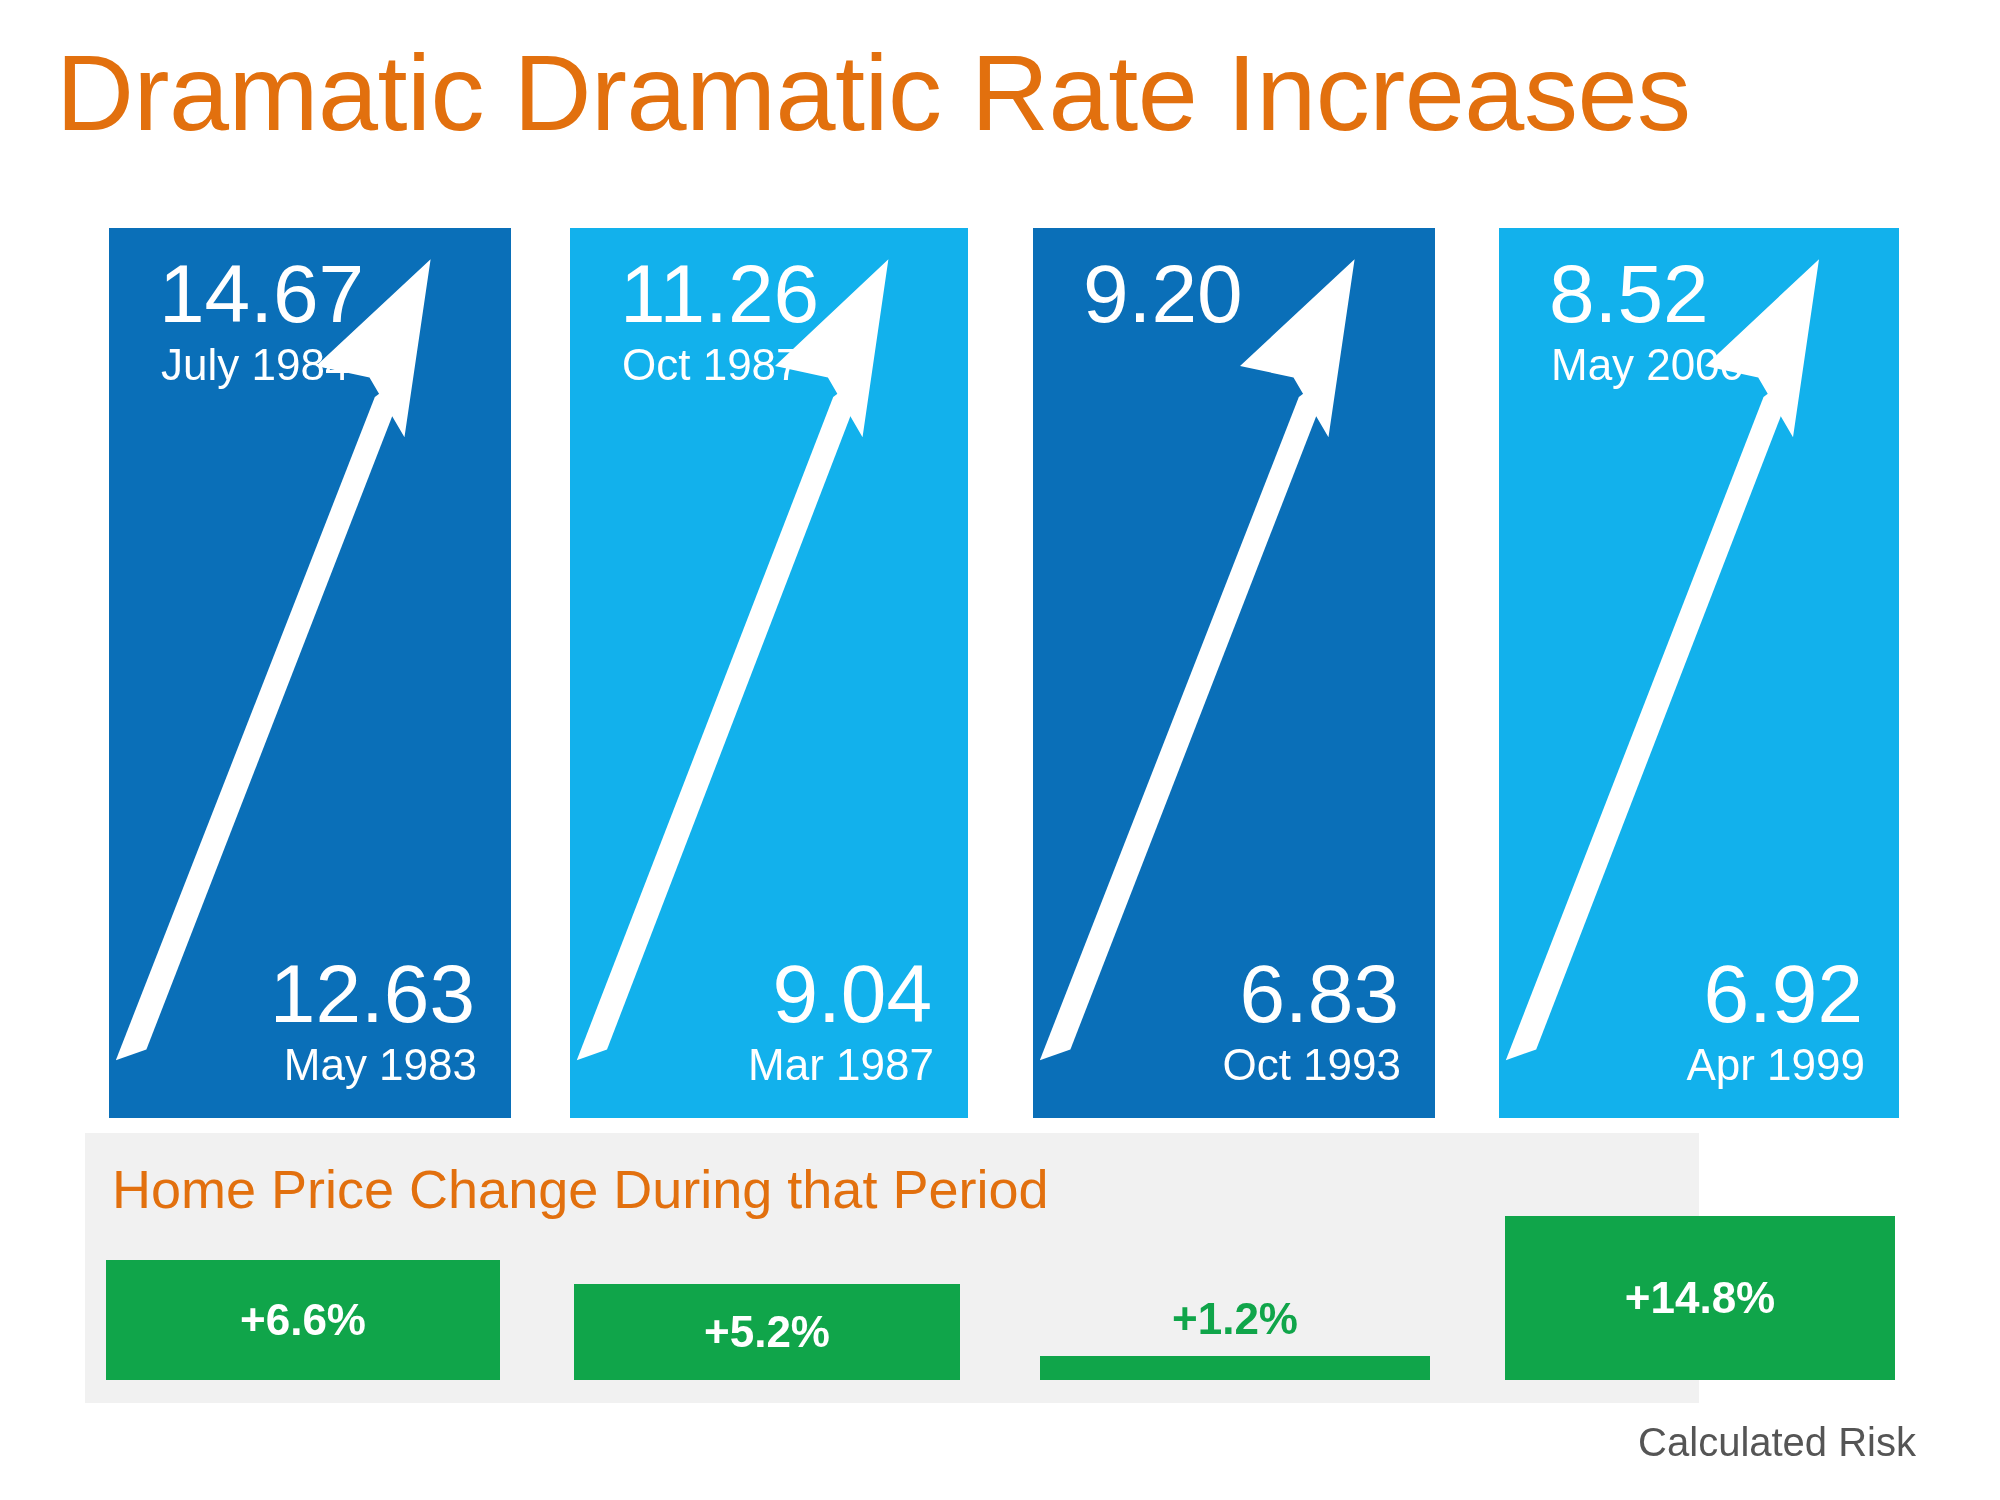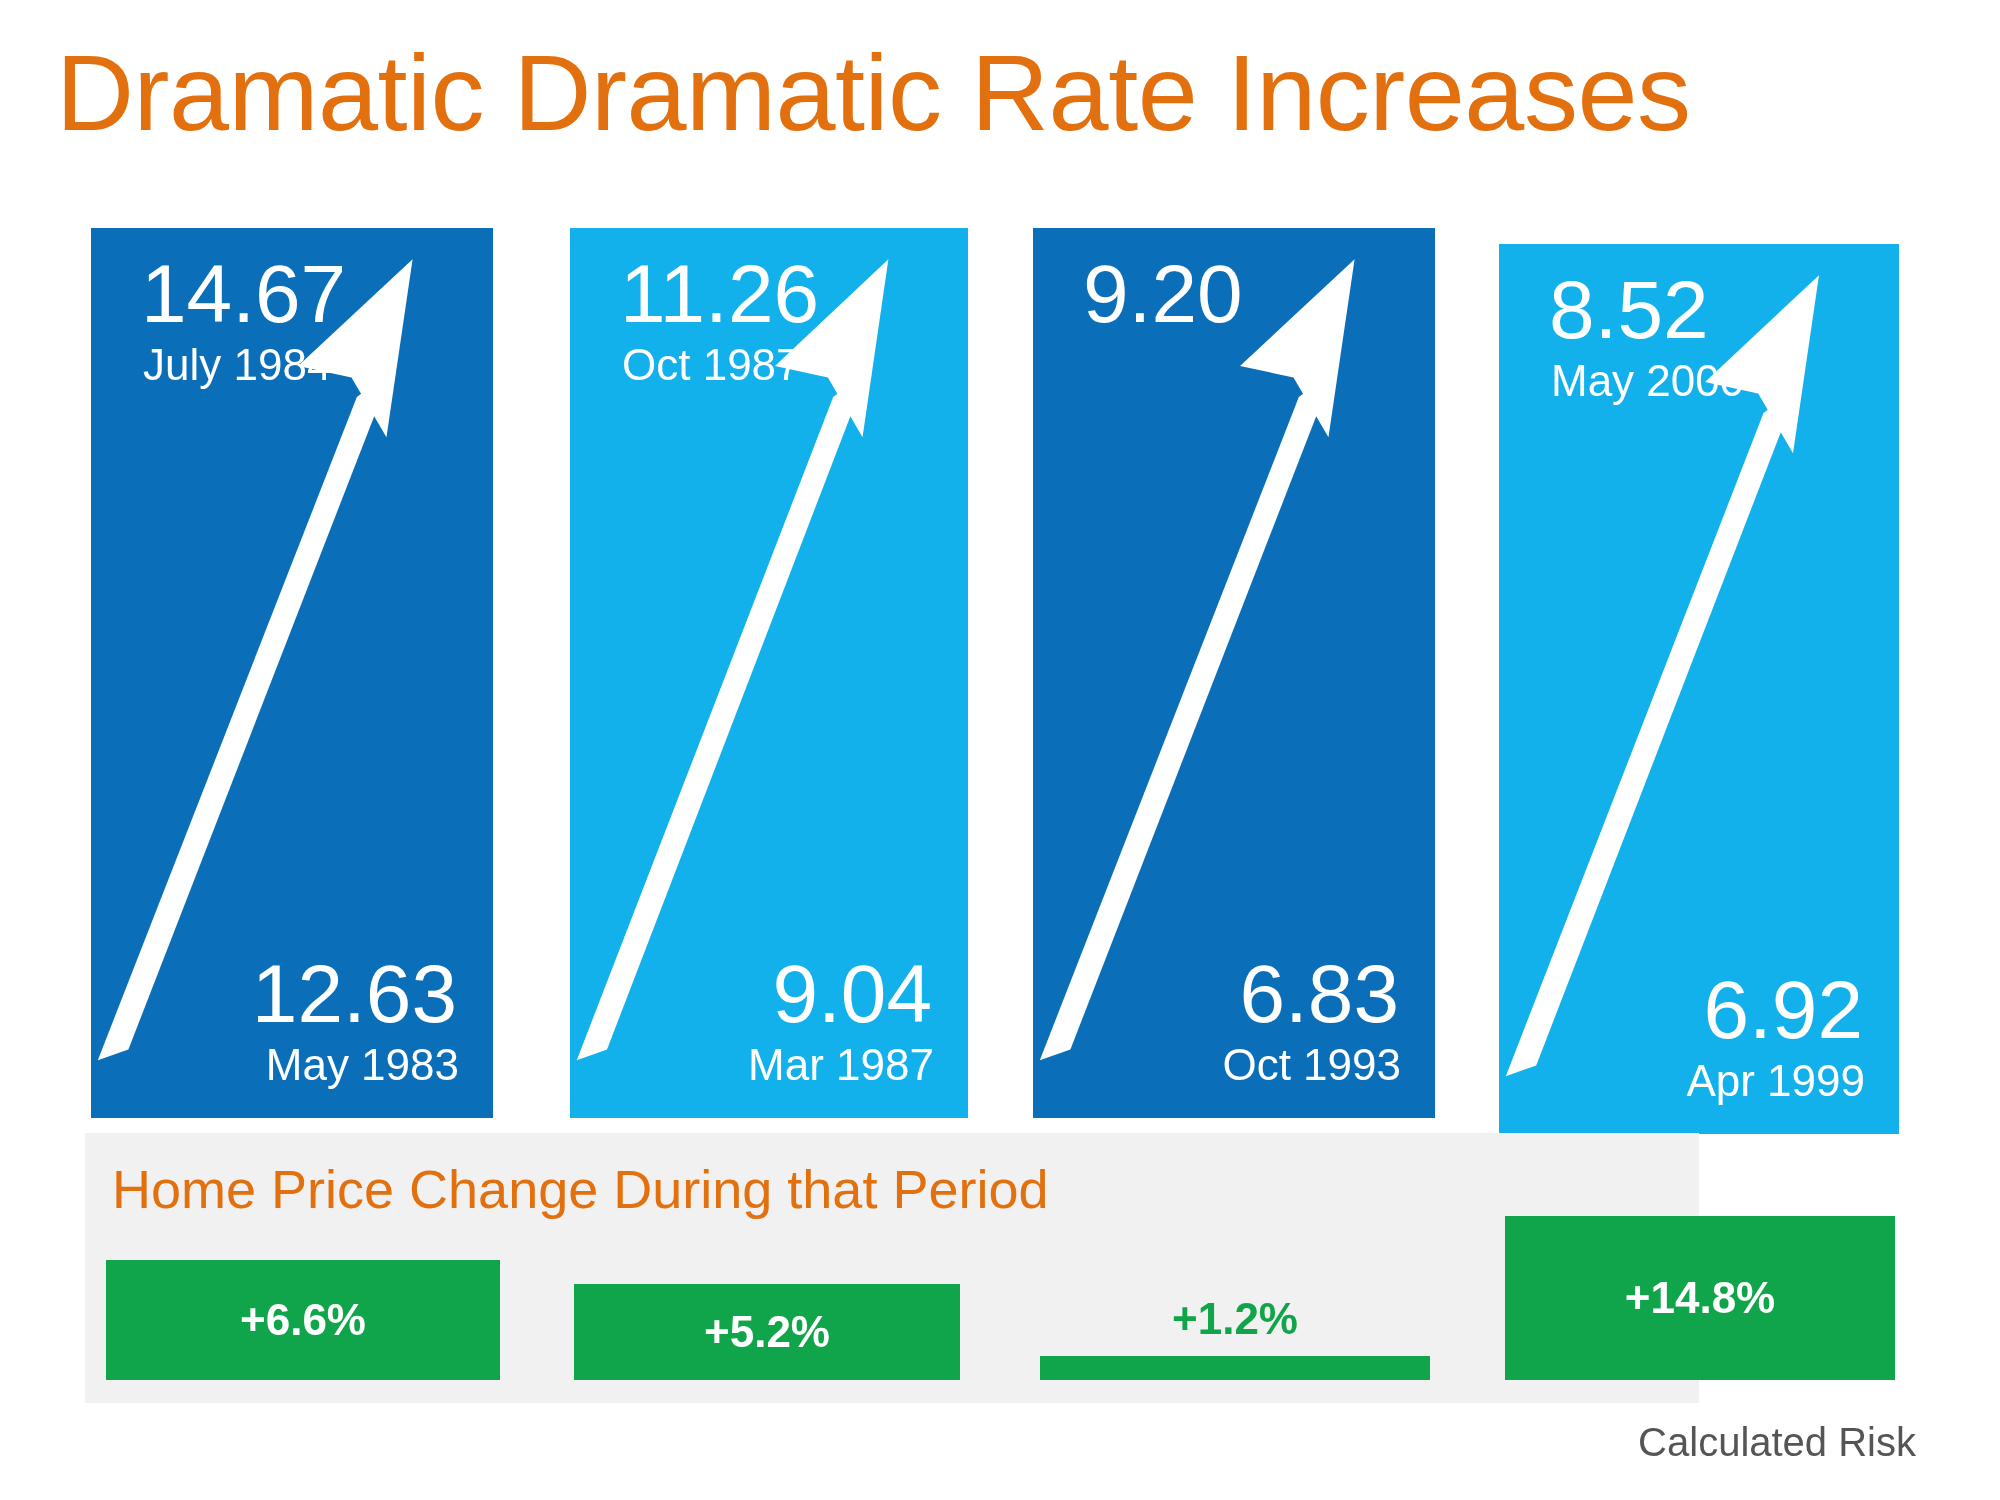"14.67" div.panel { left: 91px -> 109px }
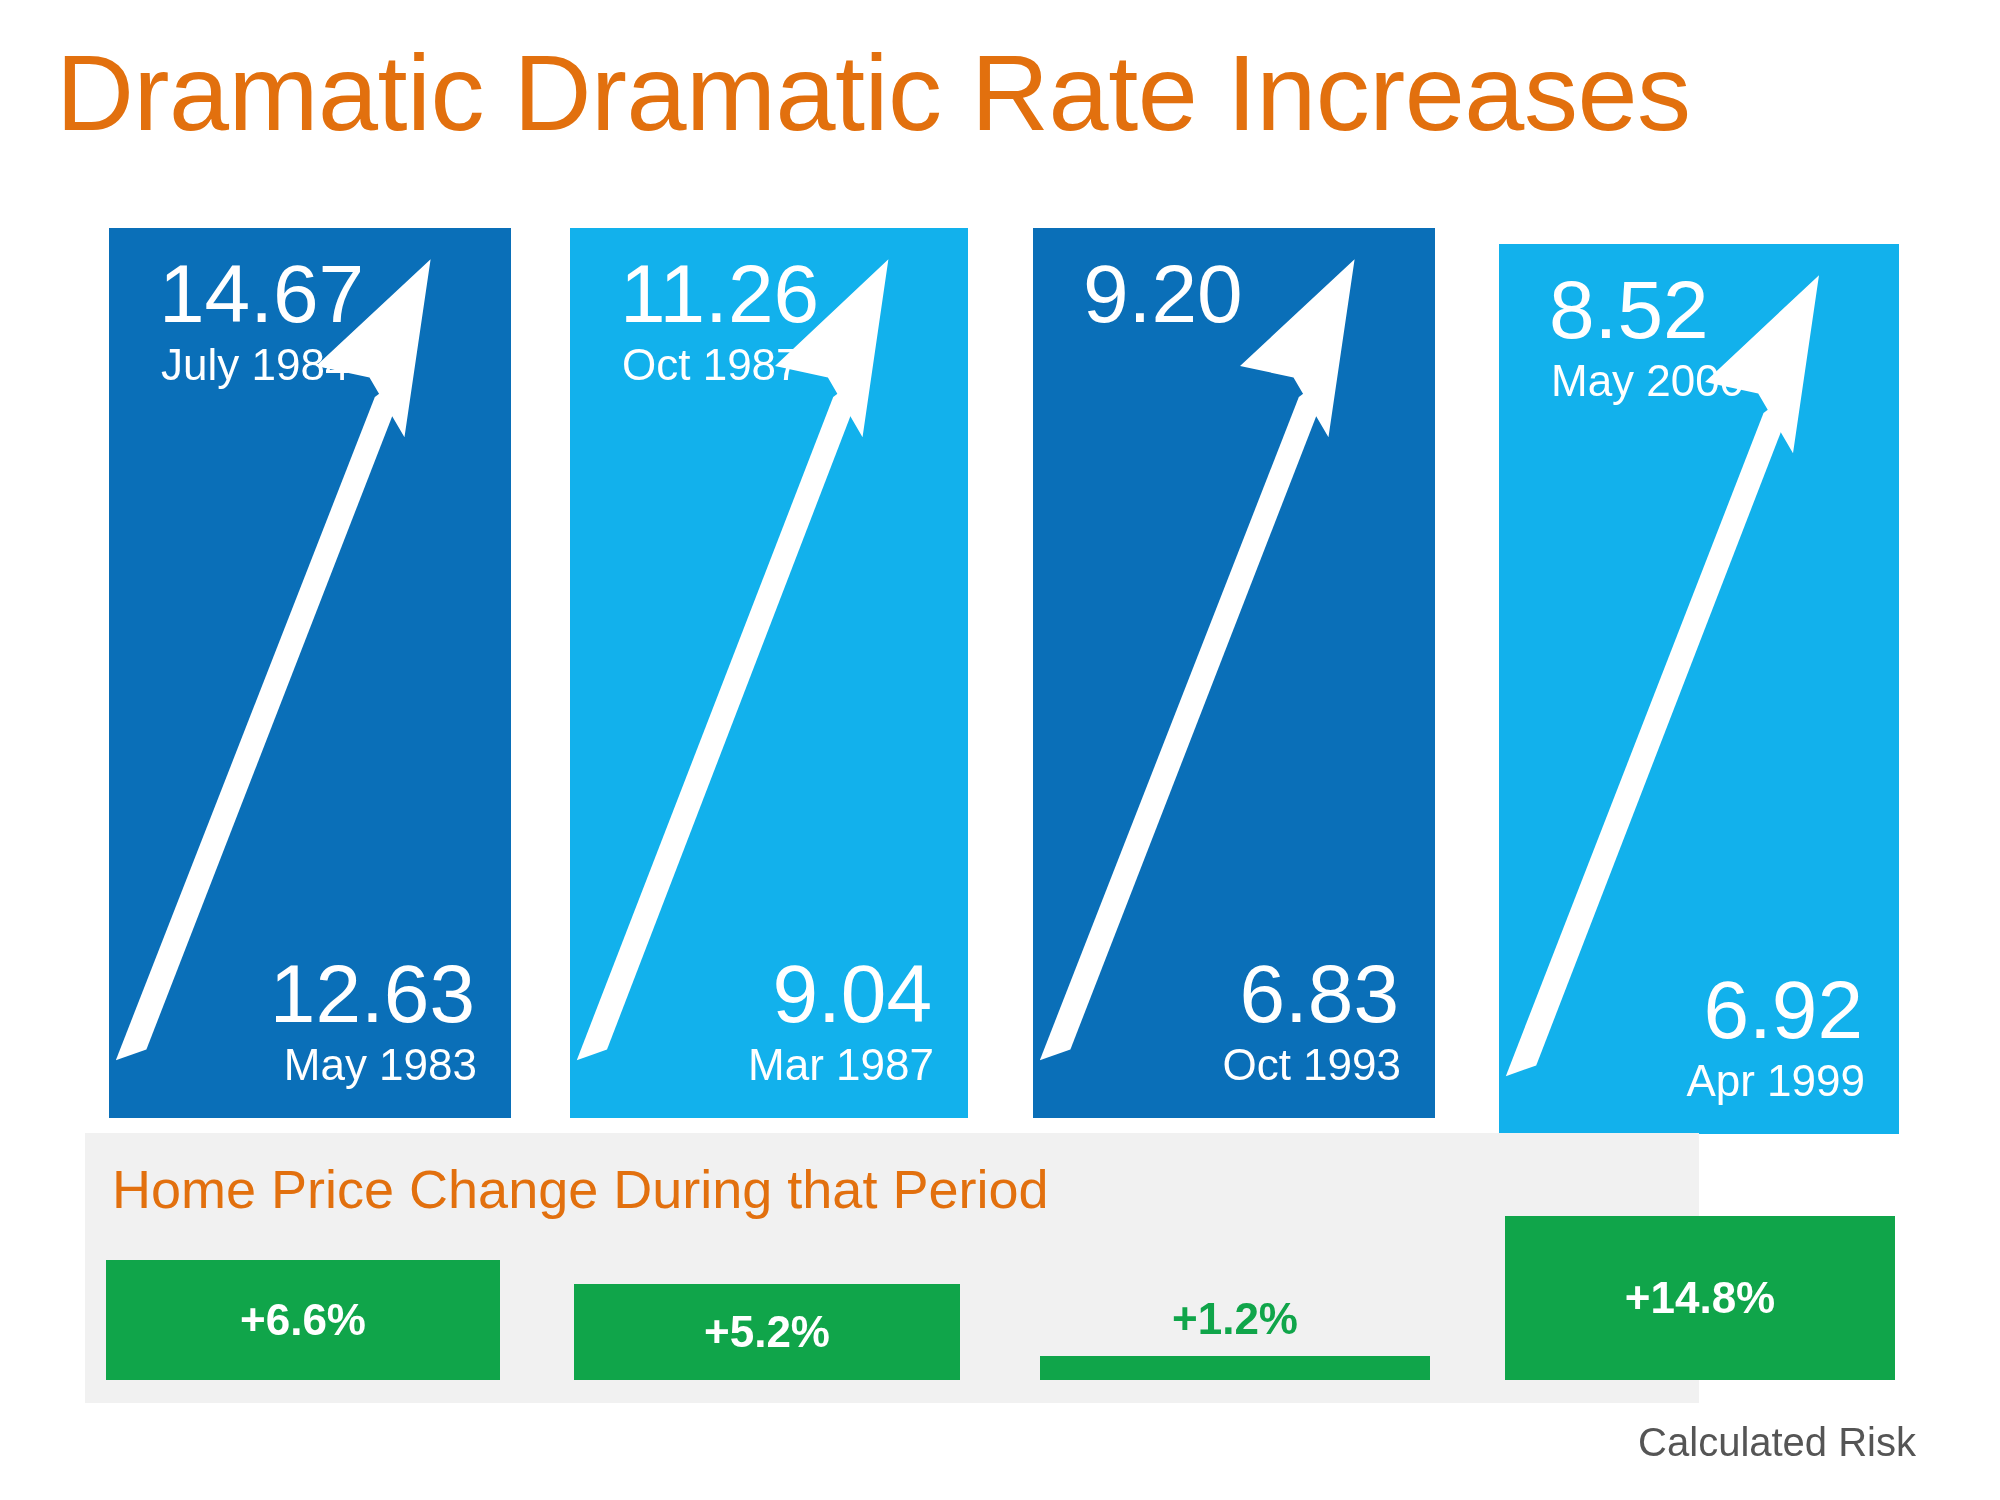"8.52" div.panel { margin-top: 16px -> none }
